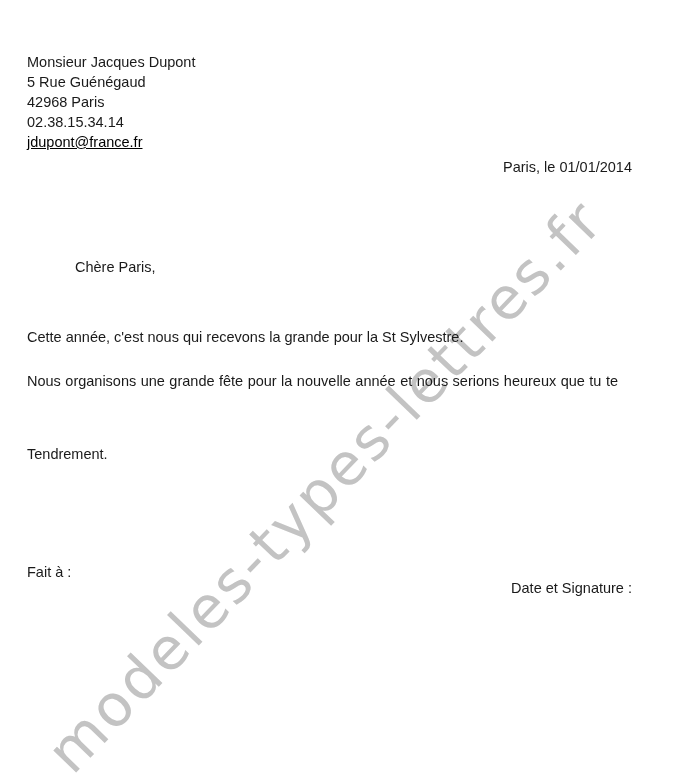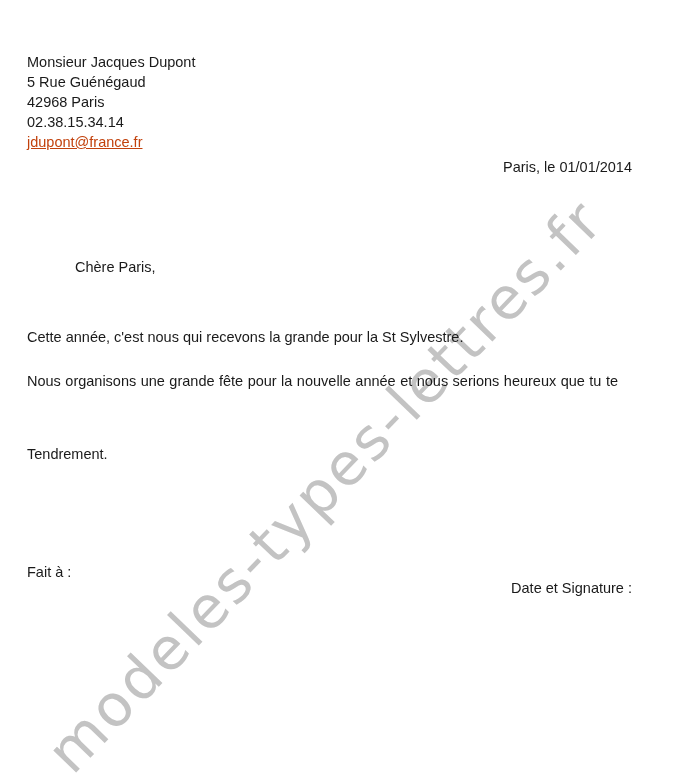"jdupont@france.fr" a.email { color: #c2410c -> #000000 }
